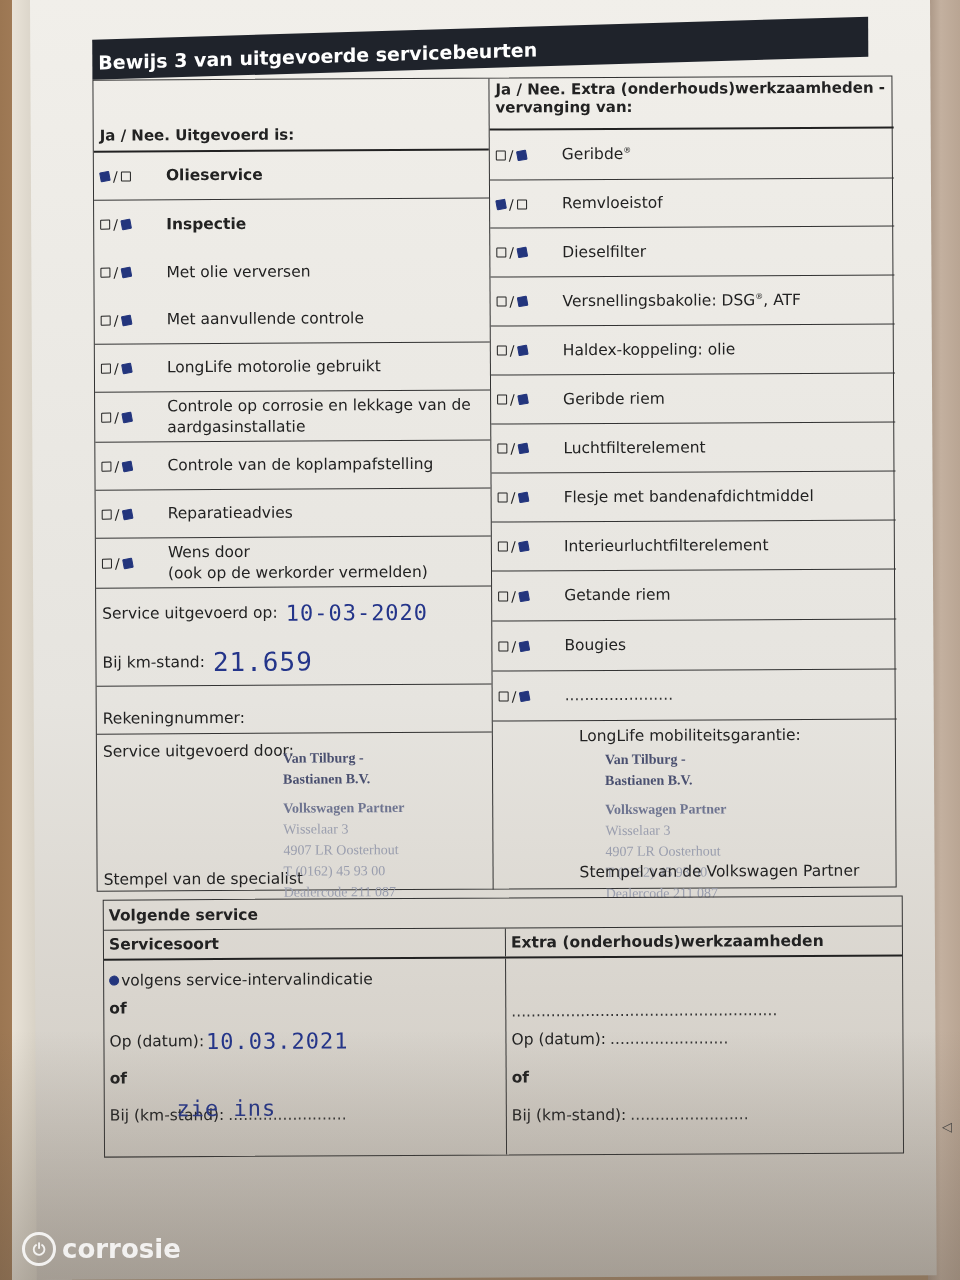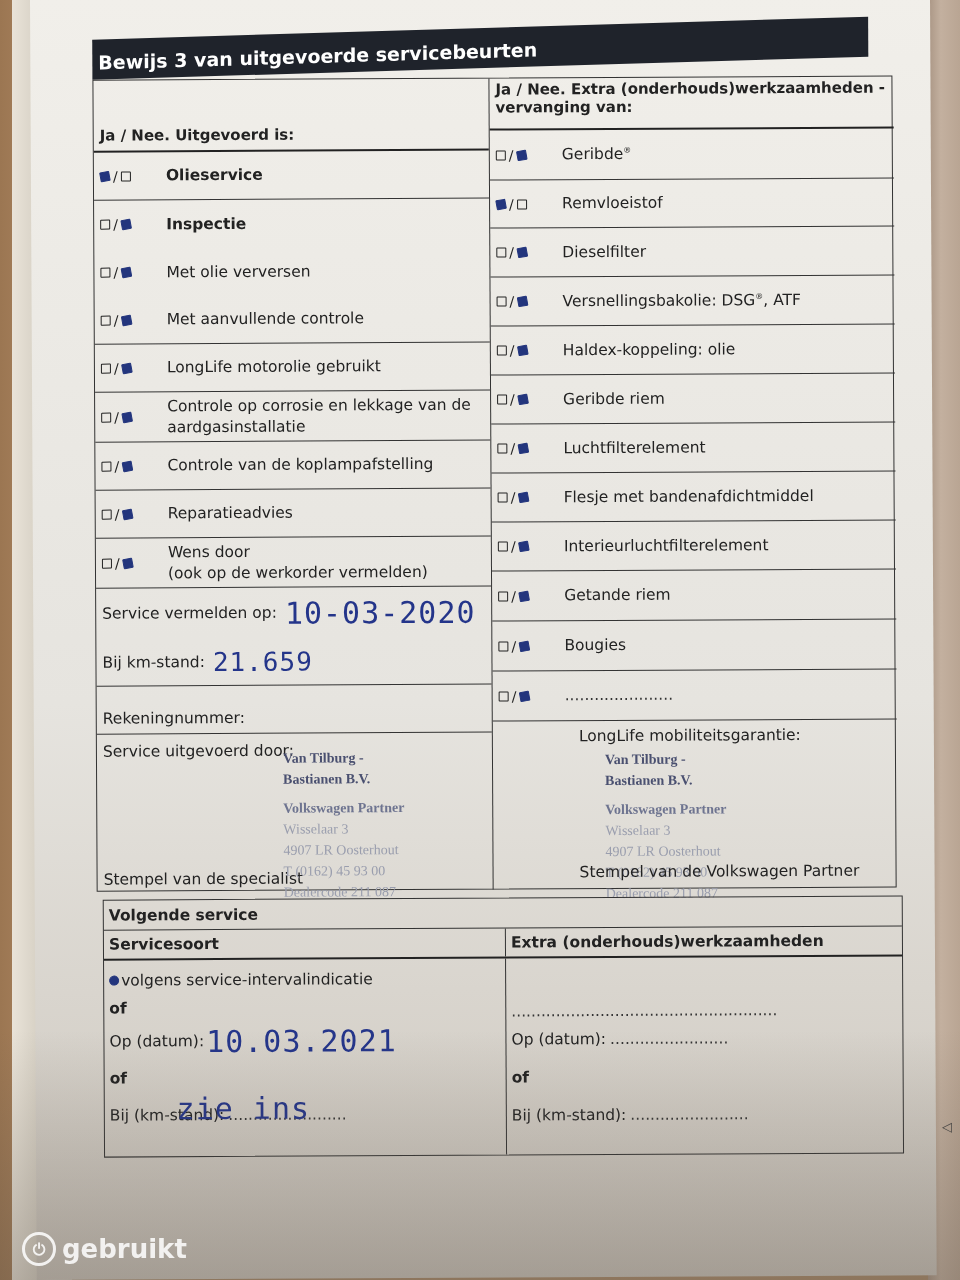"Service vermelden op:" span { text: vermelden -> uitgevoerd }
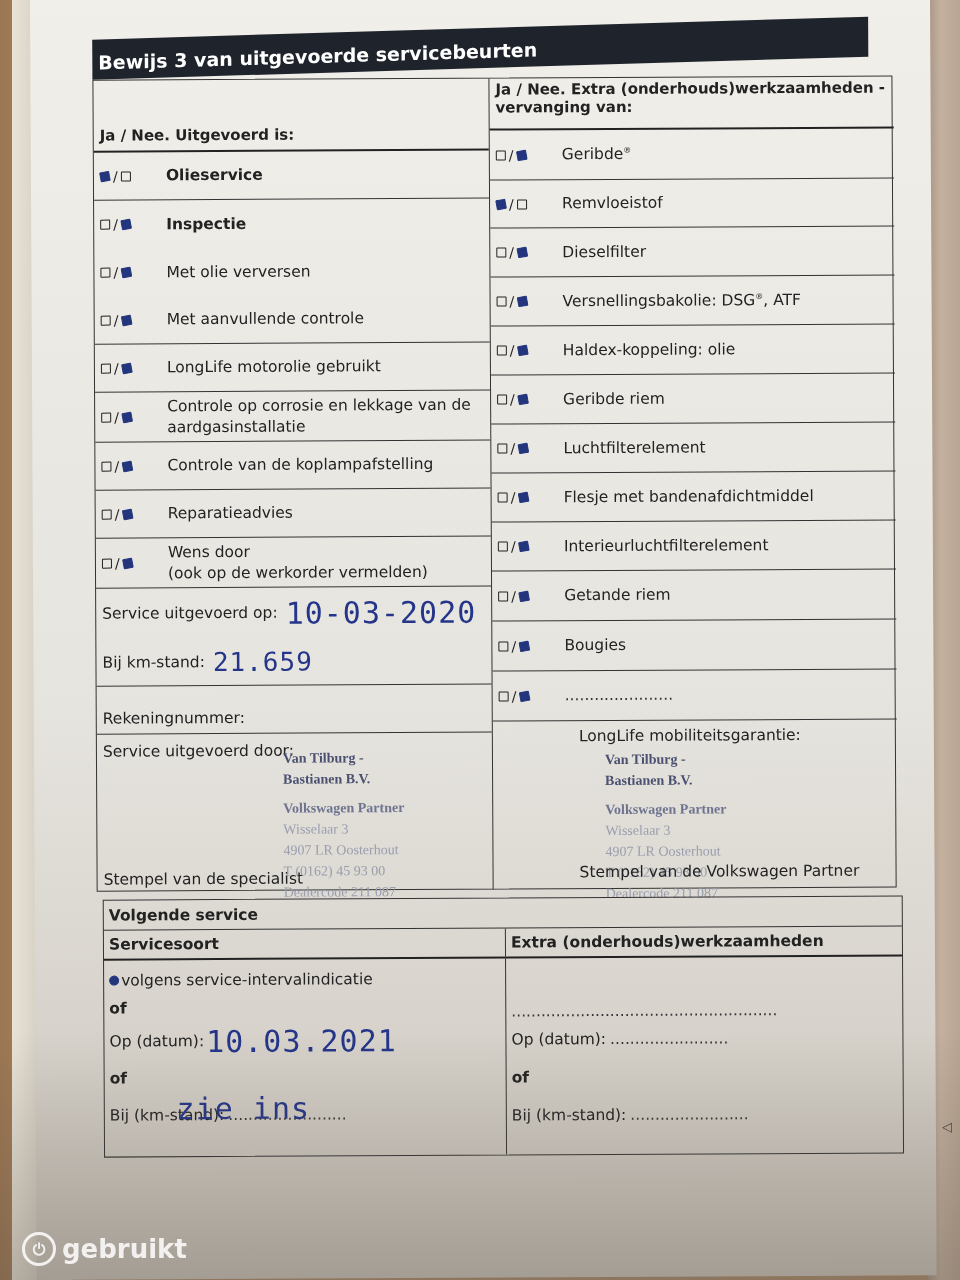"10-03-2020" .hand.small { font-size: 30px -> 22px }
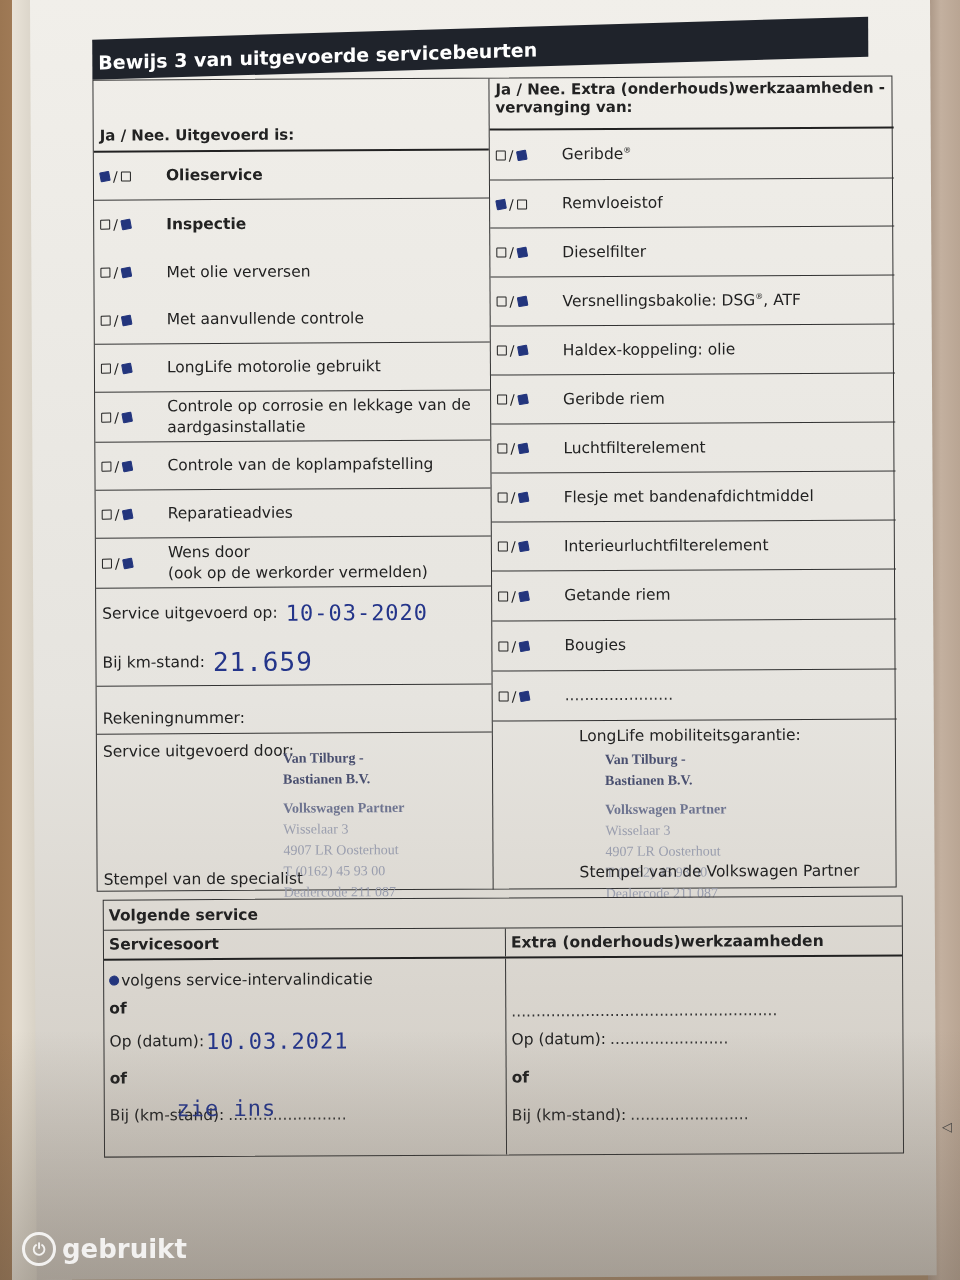"gebruikt" span { text: gebruikt -> corrosie }
